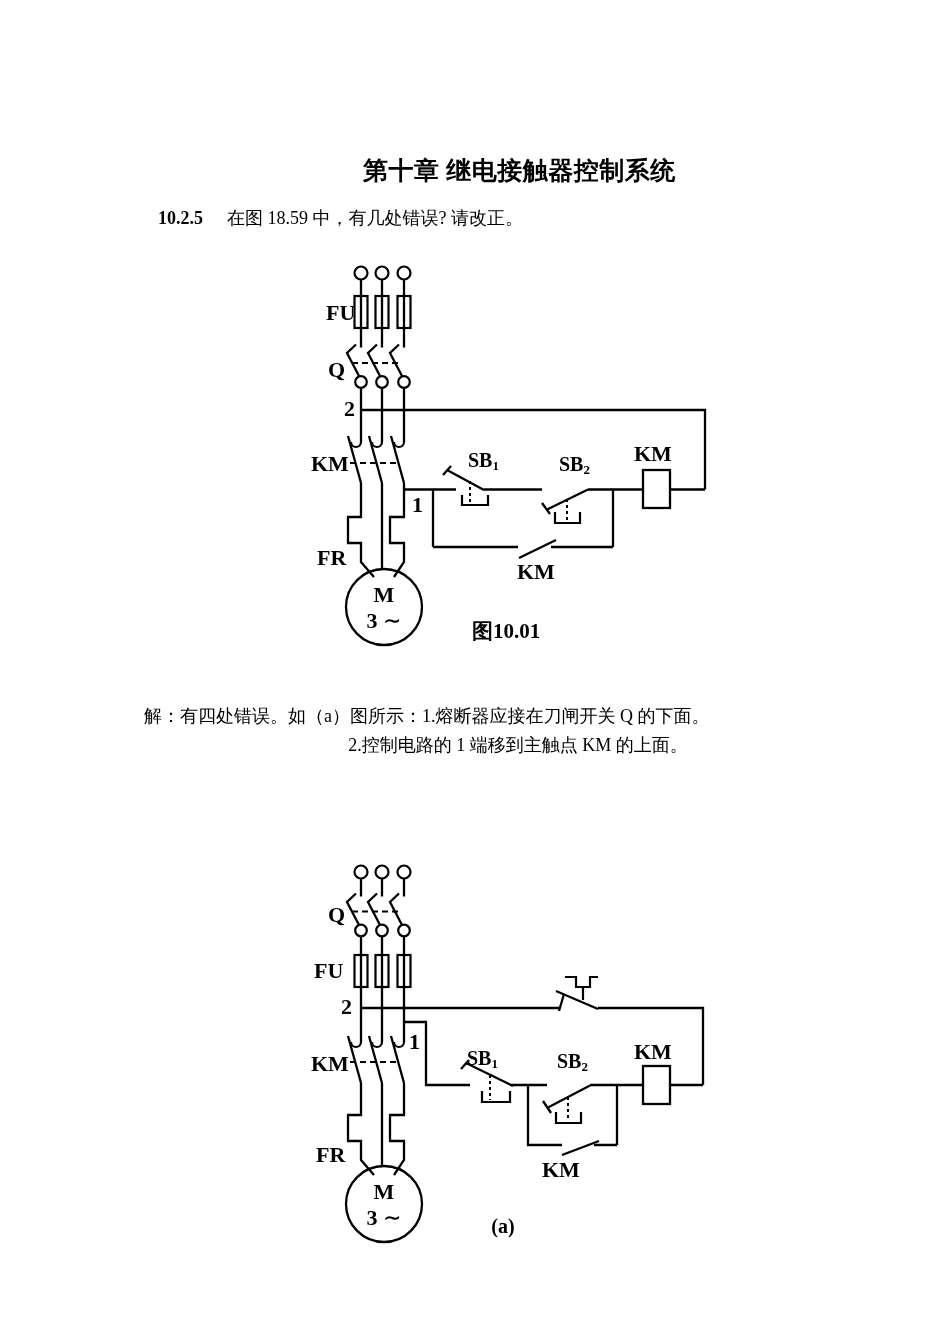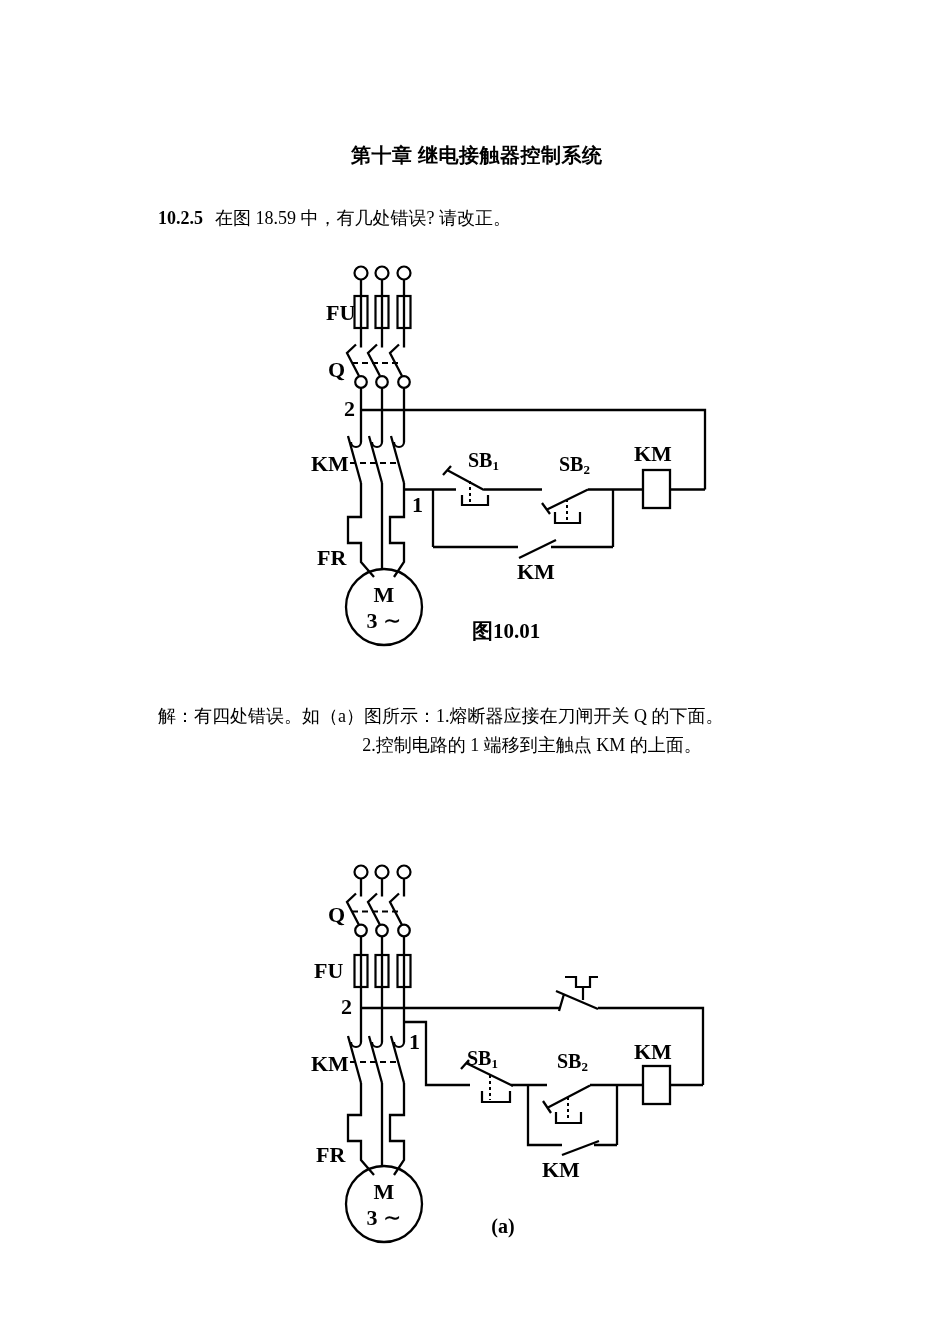"第十章 继电接触器控制系统" .title { font-size: 20px -> 25px; margin: 4px -> 16px }
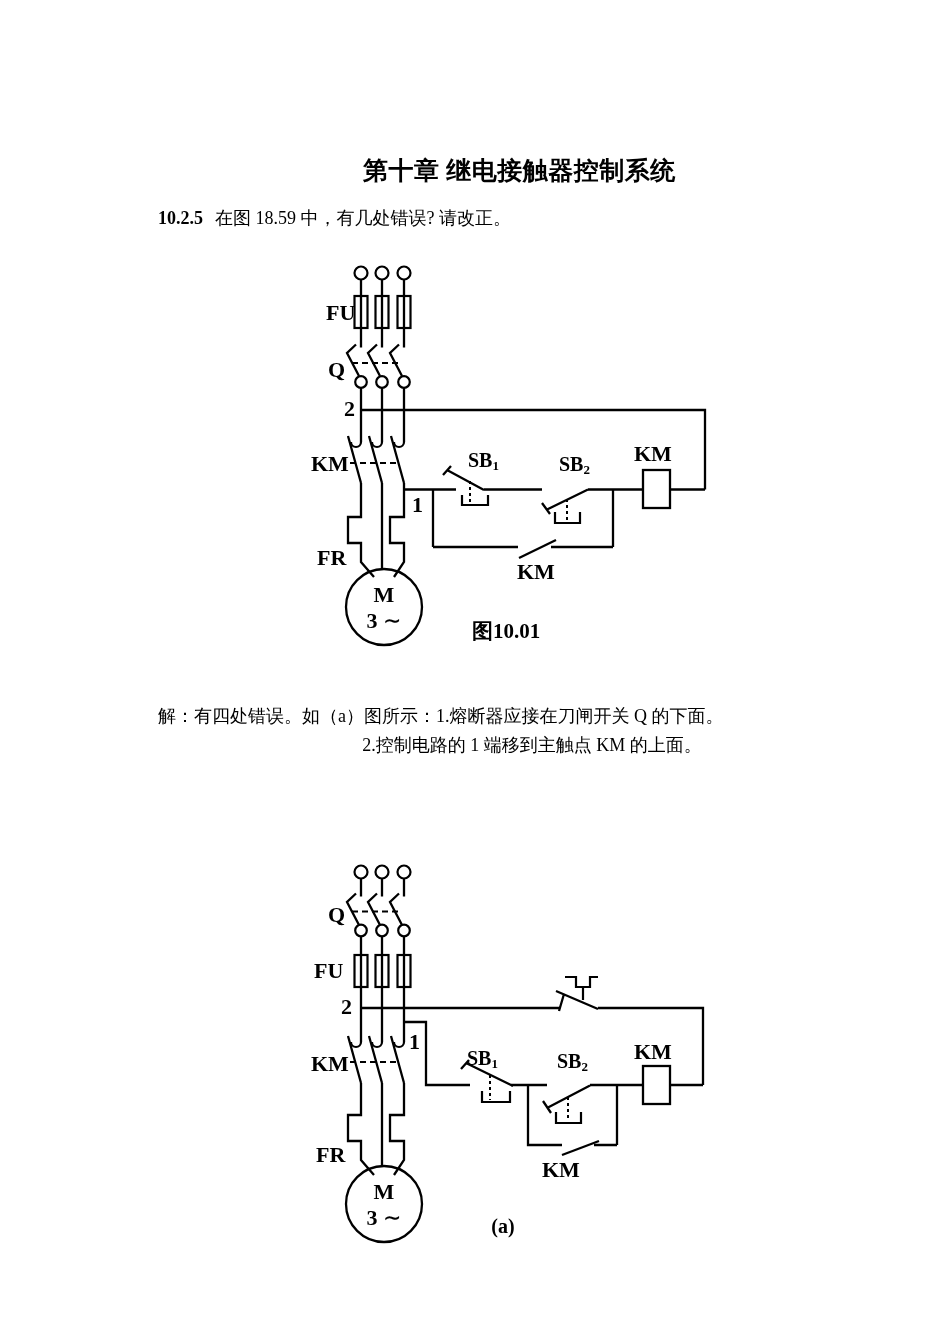"10.2.5" .problem .num { margin-right: 12px -> 24px }
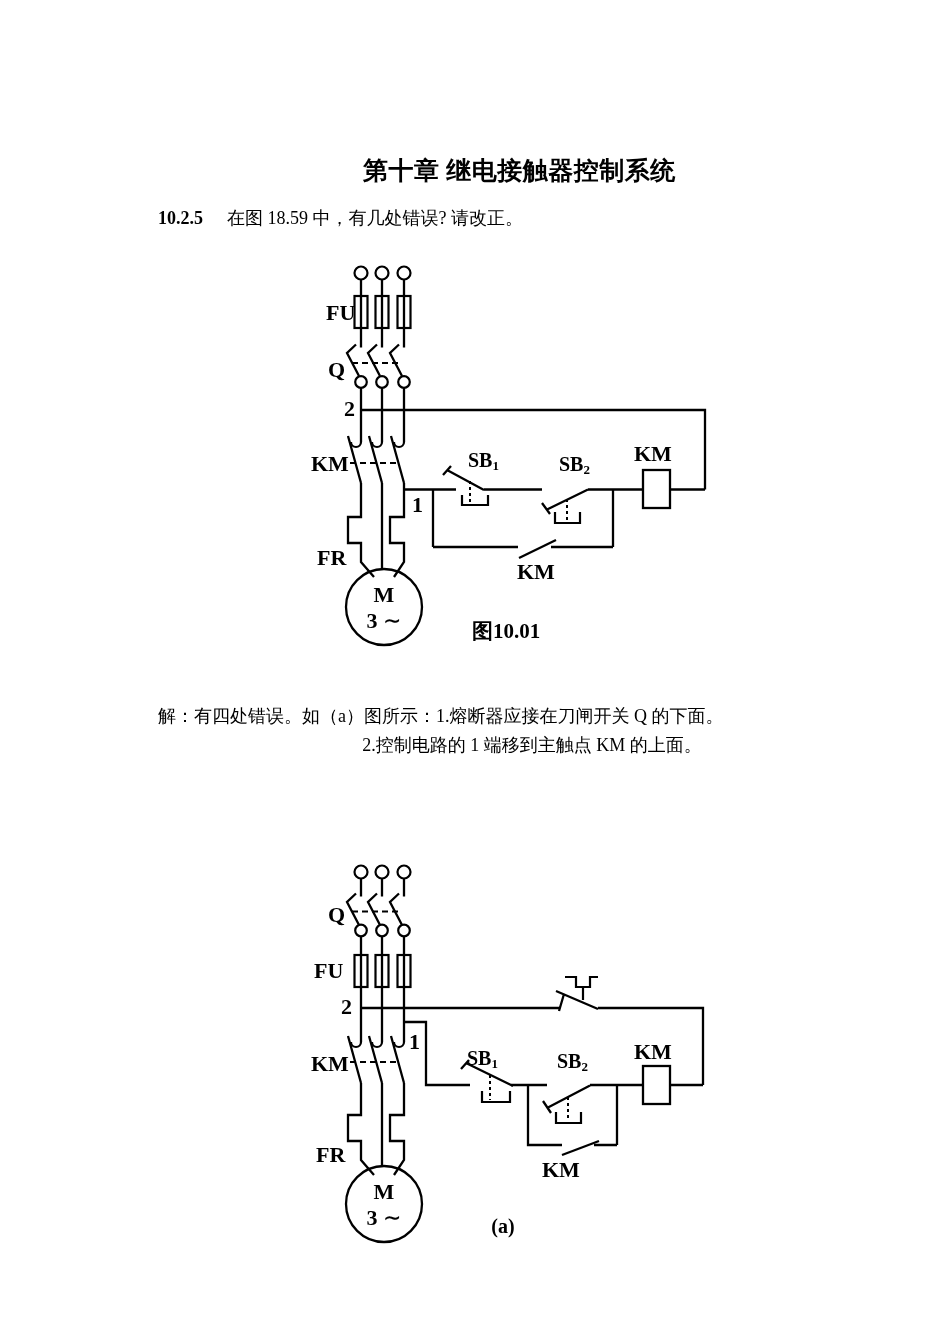"解：有四处错误。如（a）图所示：1.熔断器应接在刀闸开关 Q 的下面。" .solution { left: 158px -> 144px }
